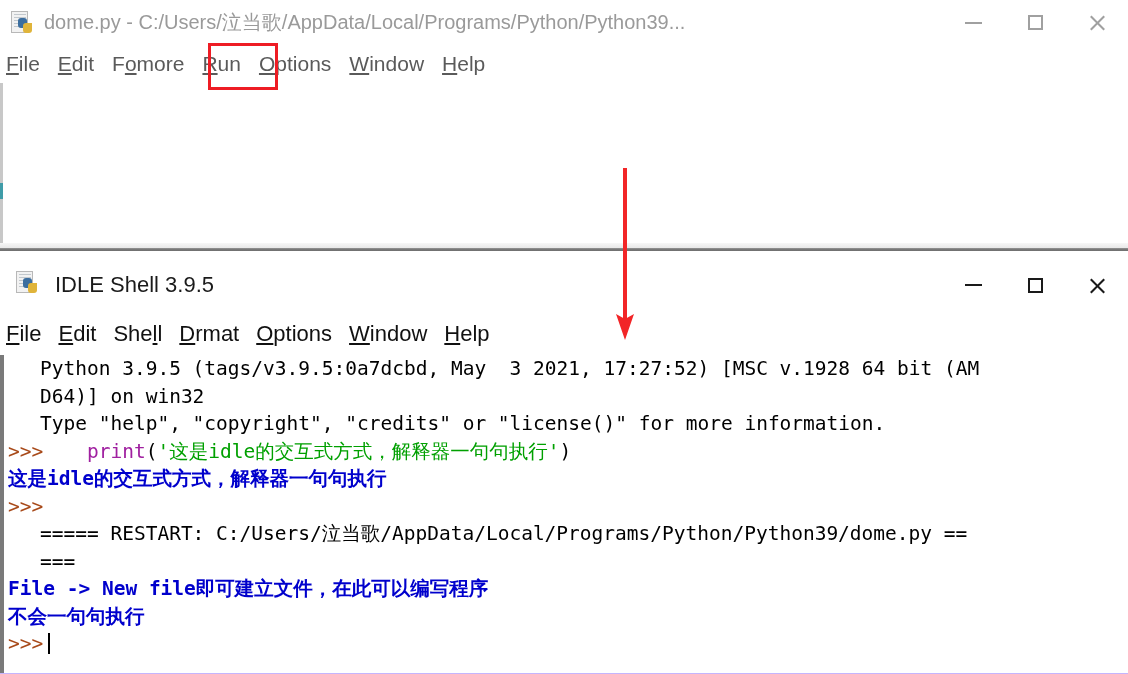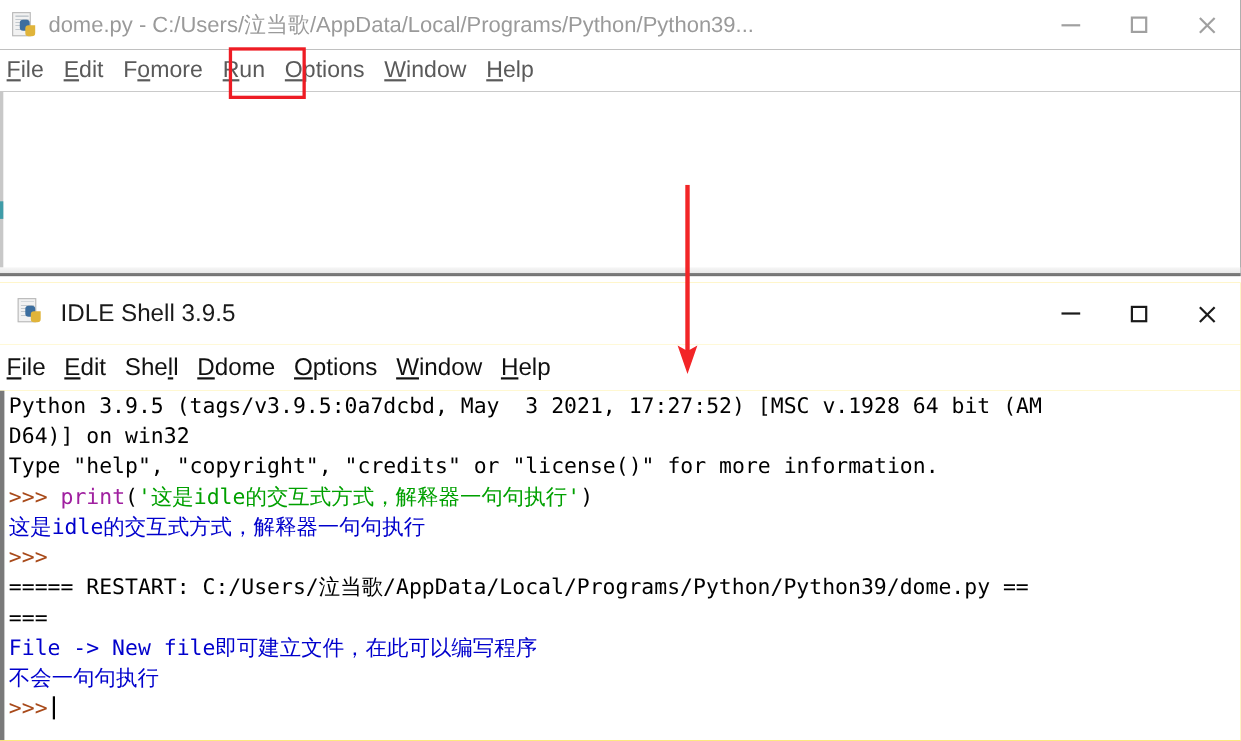"dome.py -" #editor-window { background: #000000 -> #4d7c0f }
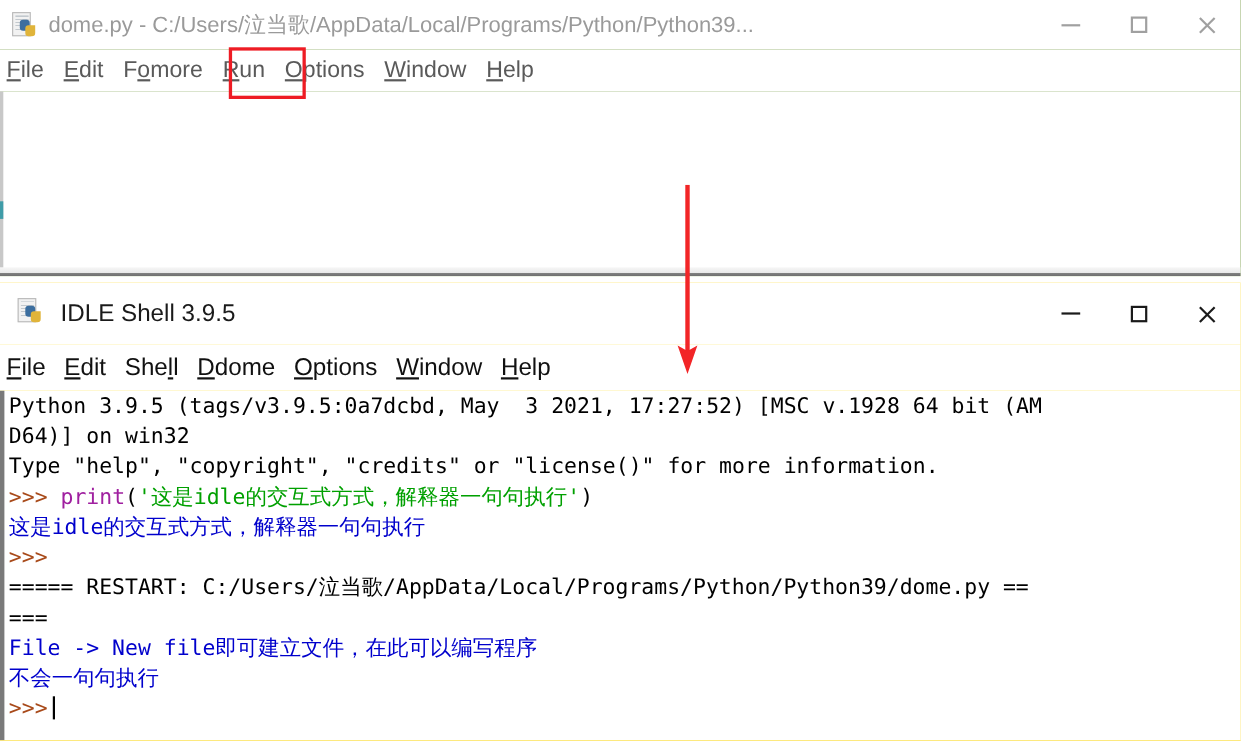"IDLE Shell 3.9.5" #shell-window { background: #fde047 -> #c4b5fd }
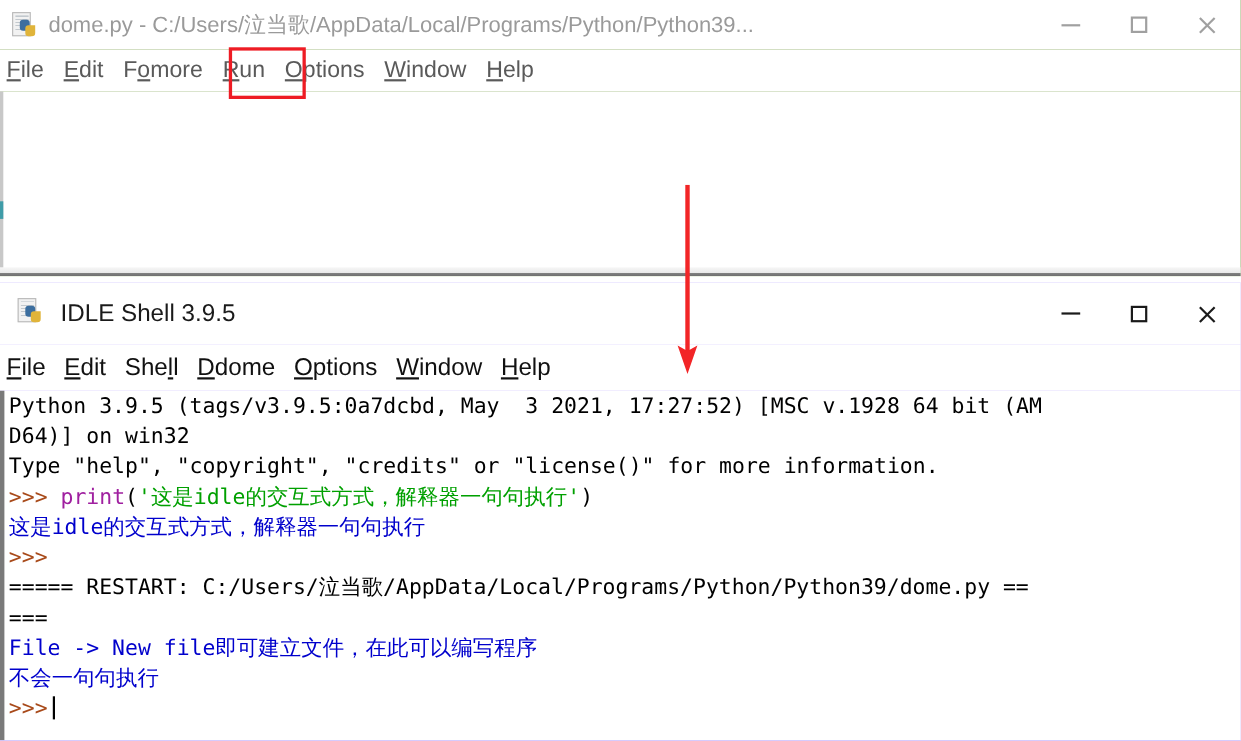"dome" span { text: dome -> rmat }
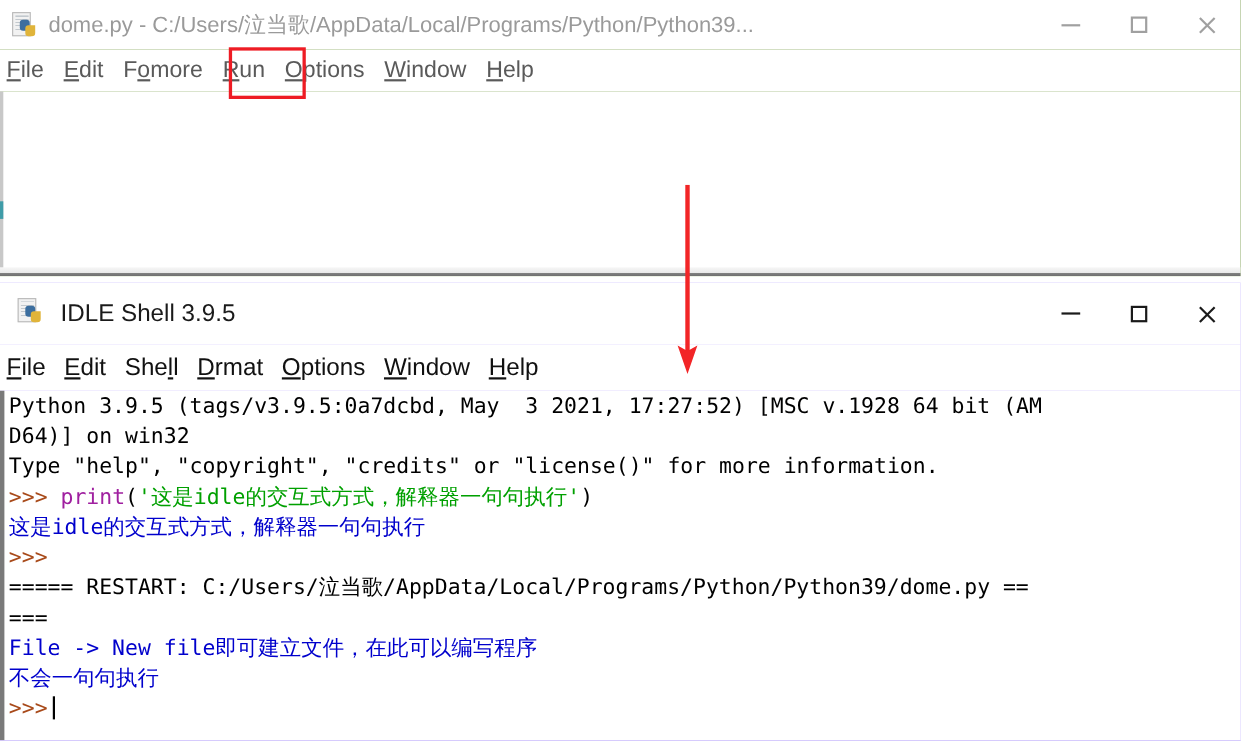"Python 3.9.5 (tags/v3.9.5:0a7dcbd, May 3" .t-plain { margin-left: none -> 32px }
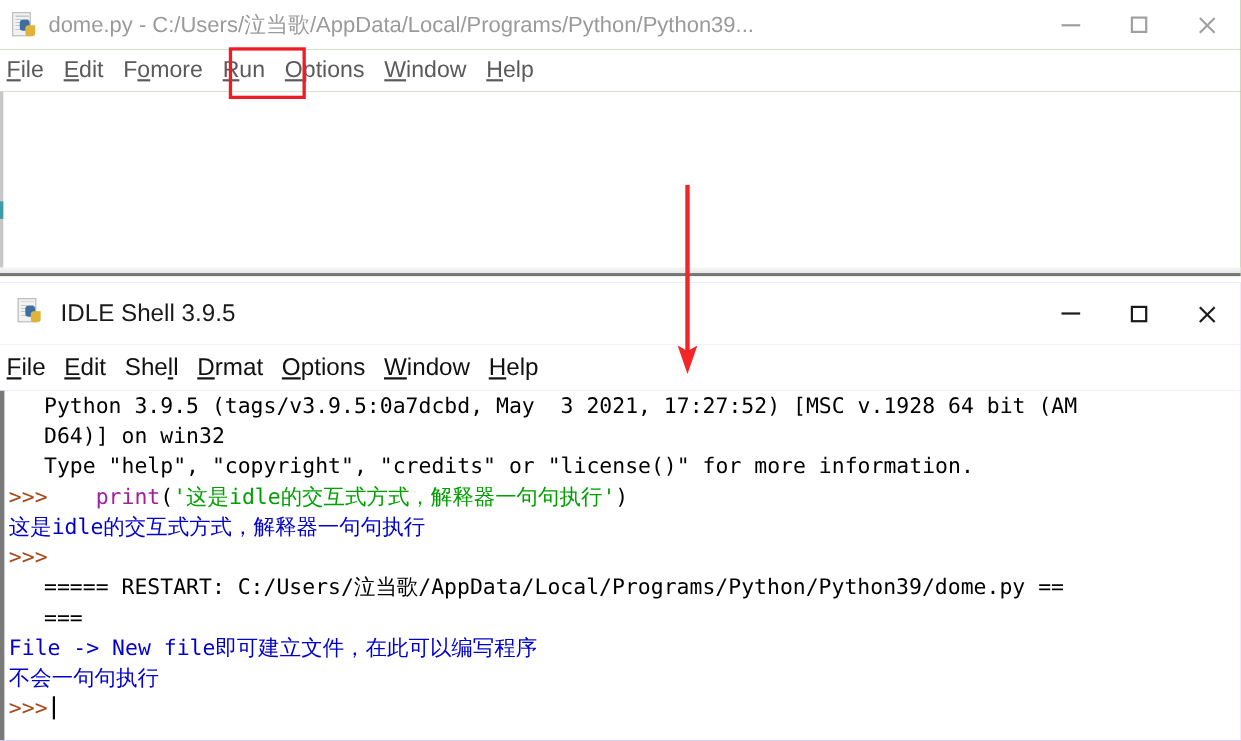"这是idle的交互式方式，解释器一句句执行" .t-out { font-weight: none -> bold }
